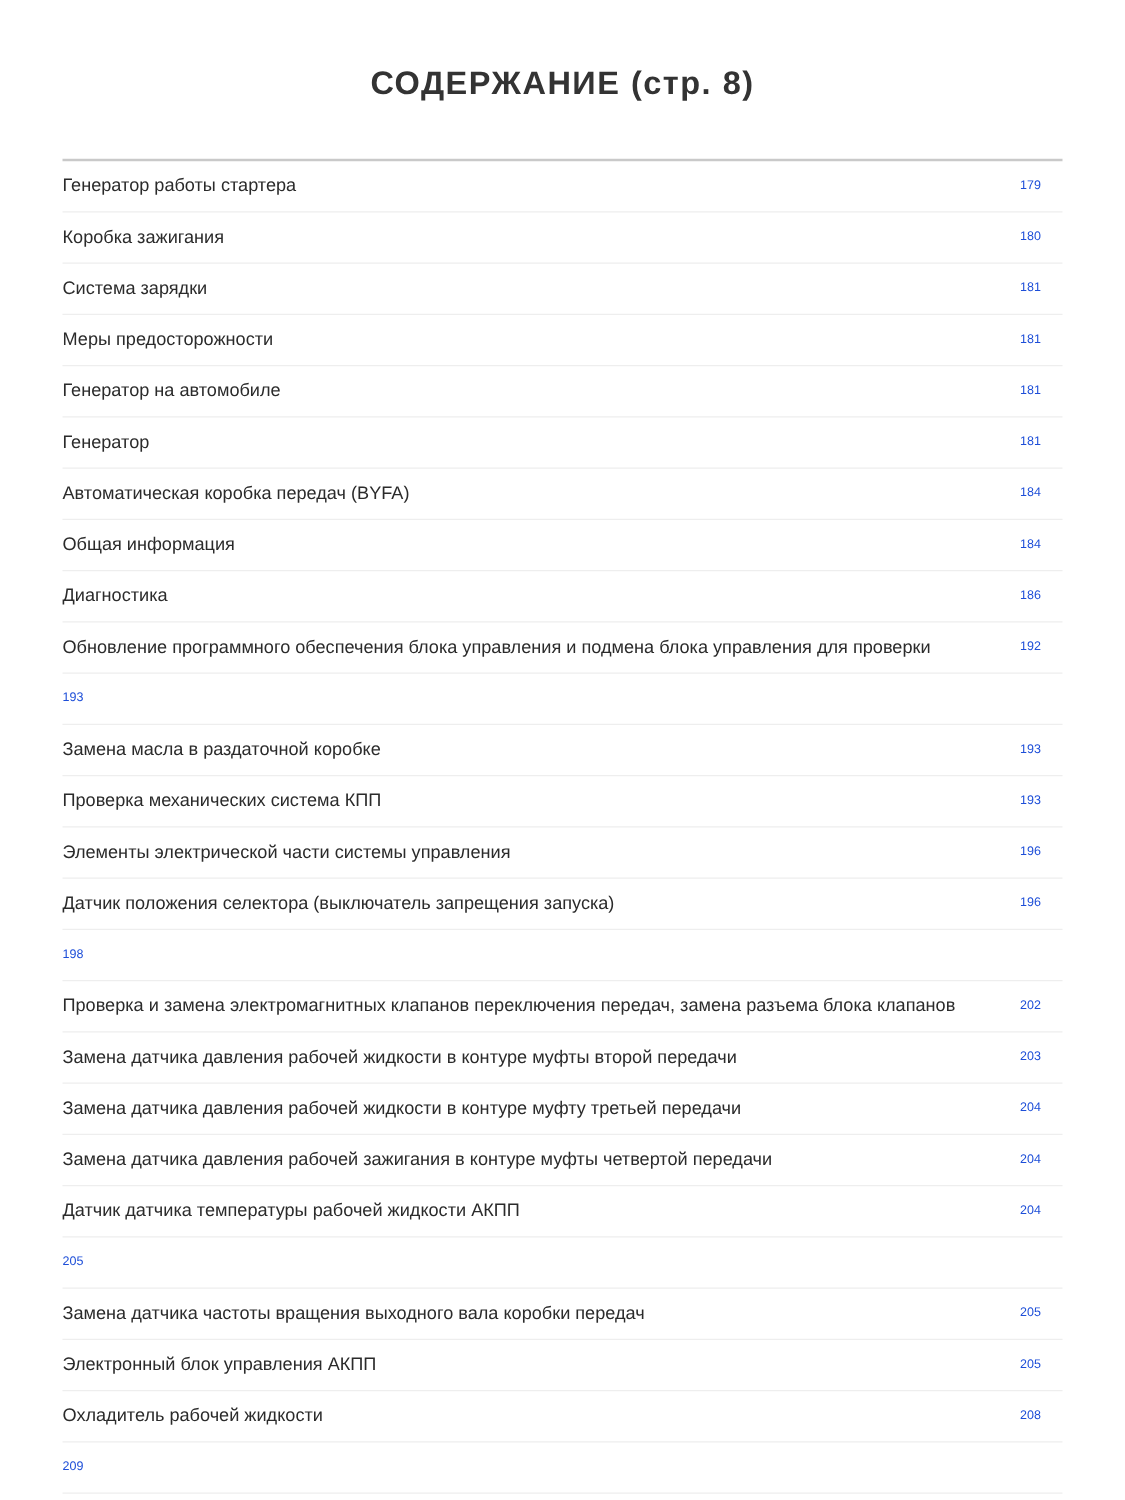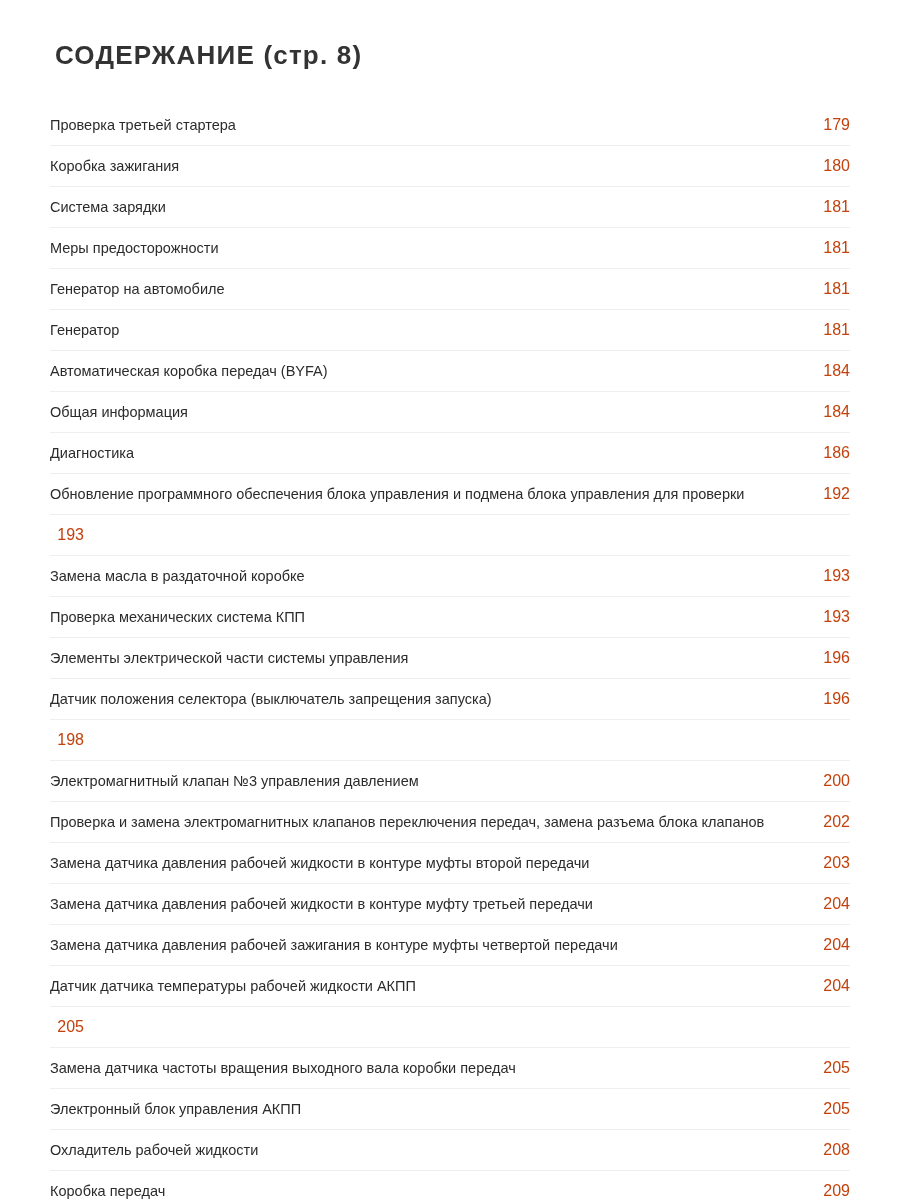"СОДЕРЖАНИЕ (стр. 8)" .doc-title { margin: 5px -> 16px; text-align: left -> center }
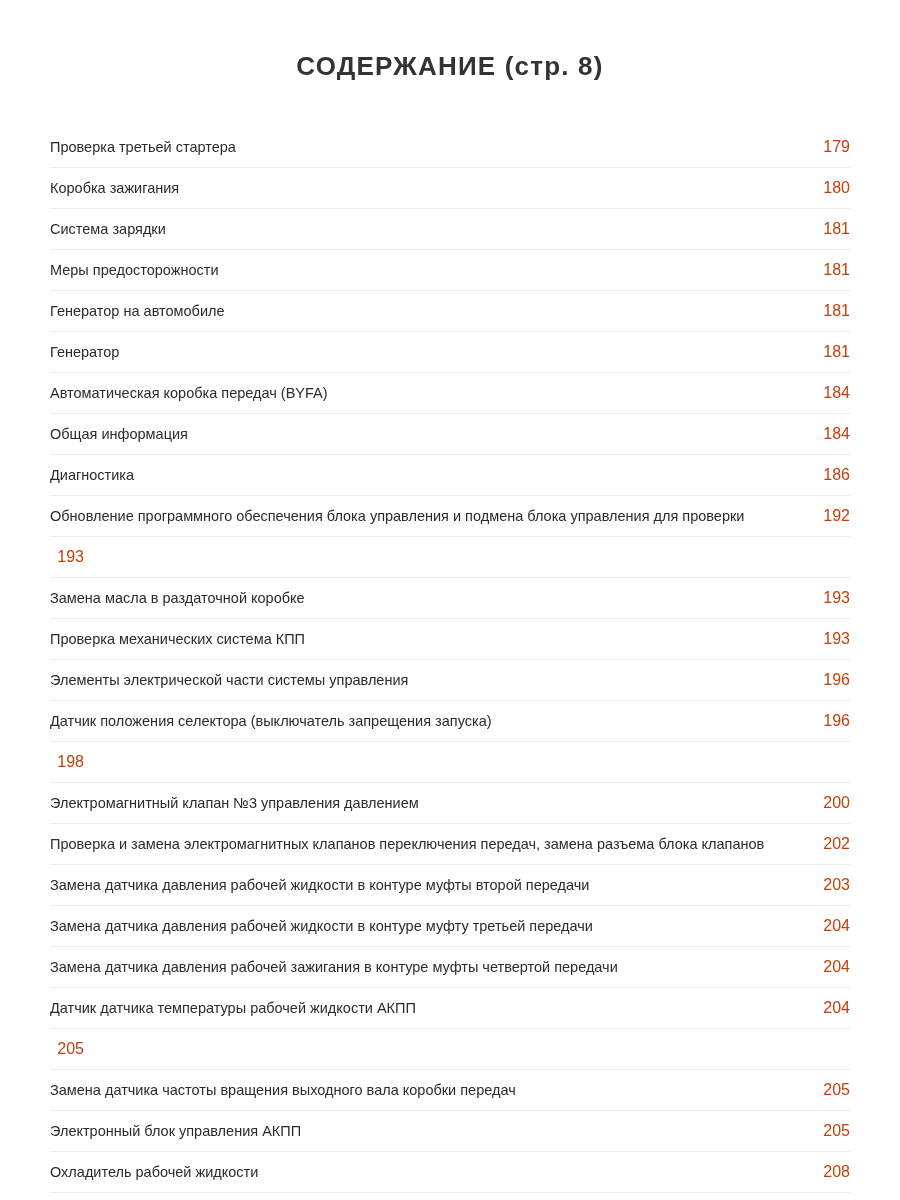"Проверка третьей стартера" span.toc-title { text: Проверка третьей -> Генератор работы }
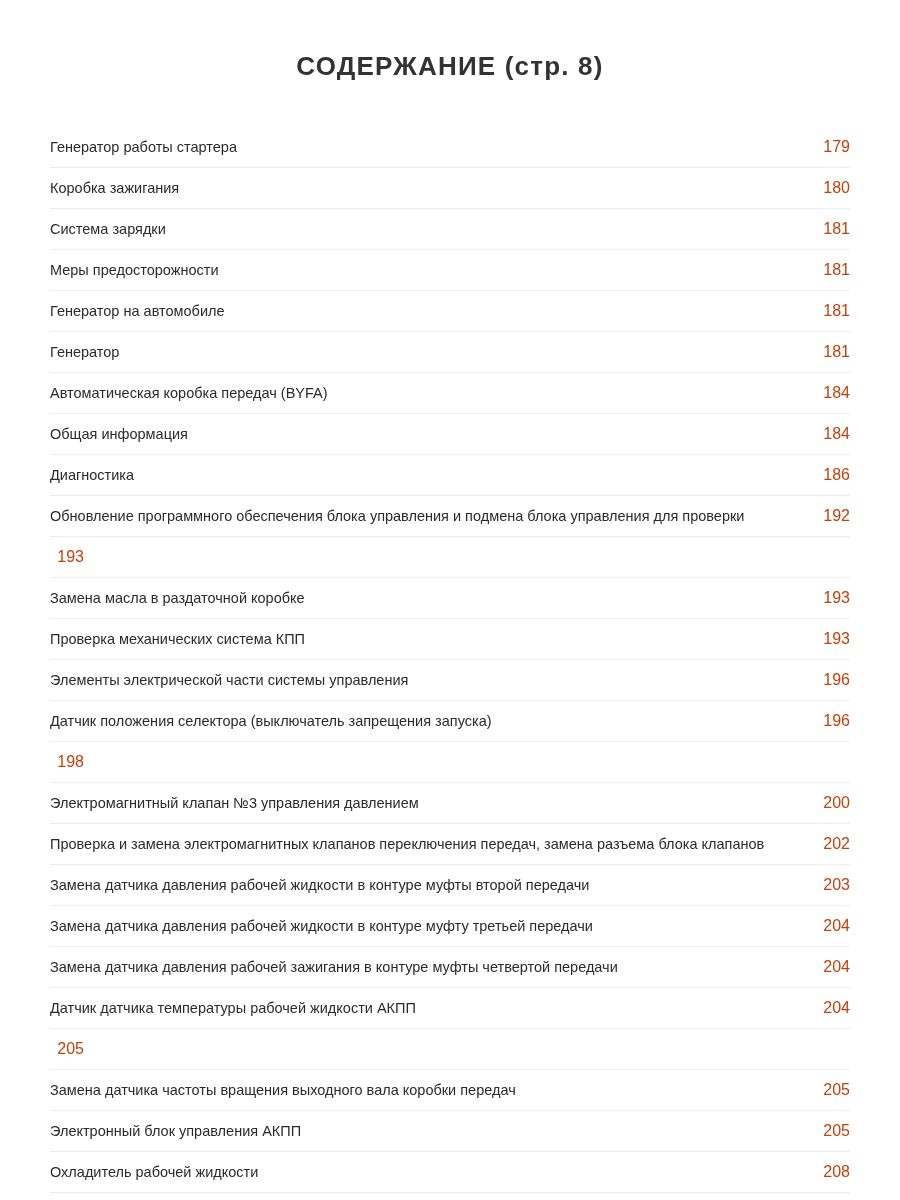"179" .toc-page { color: #c2410c -> #1d4ed8; font-size: 16px -> 10px; text-align: right -> none }
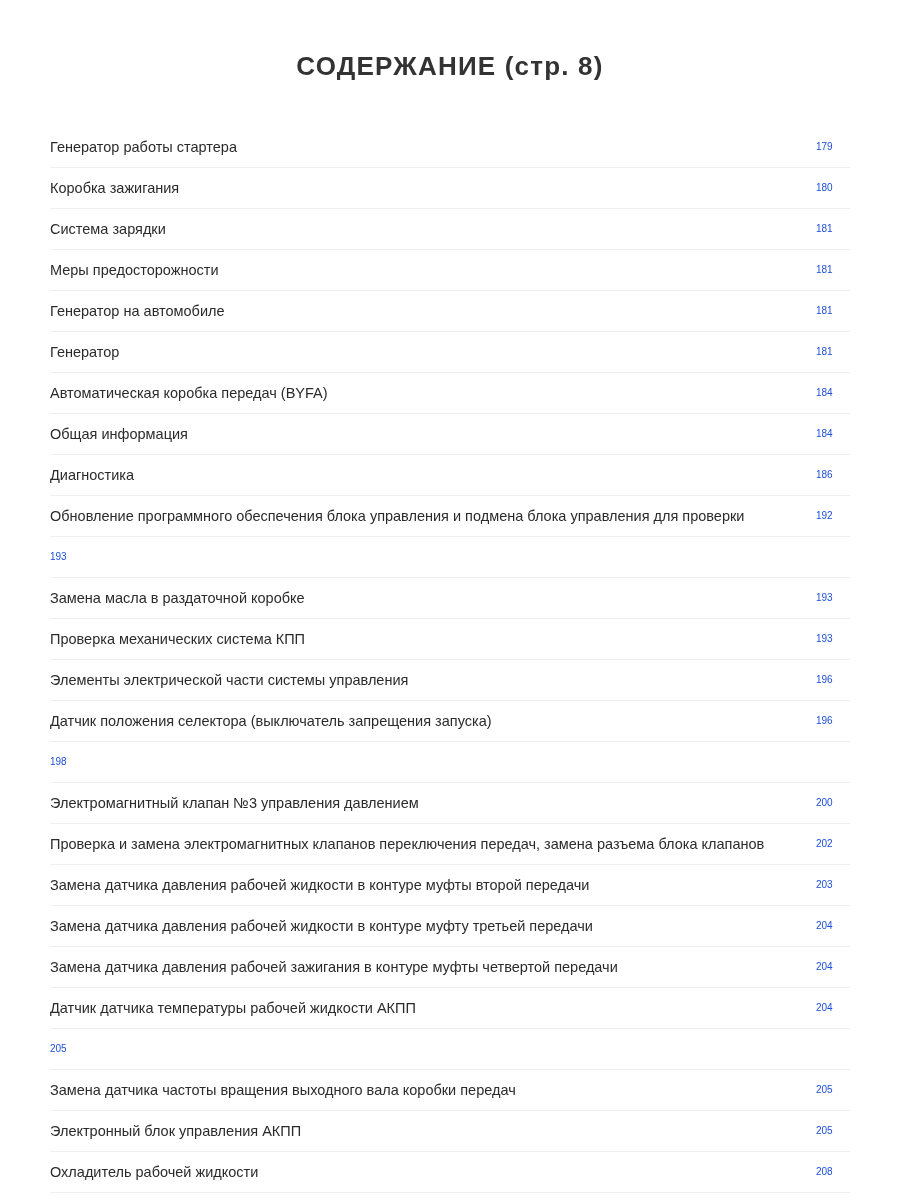"Электромагнитный клапан №3 управления" li.toc-row { html: <li> <span>Электромагнитный клапан №3 управления давлением</span> <span>200</span> </li> -> none }
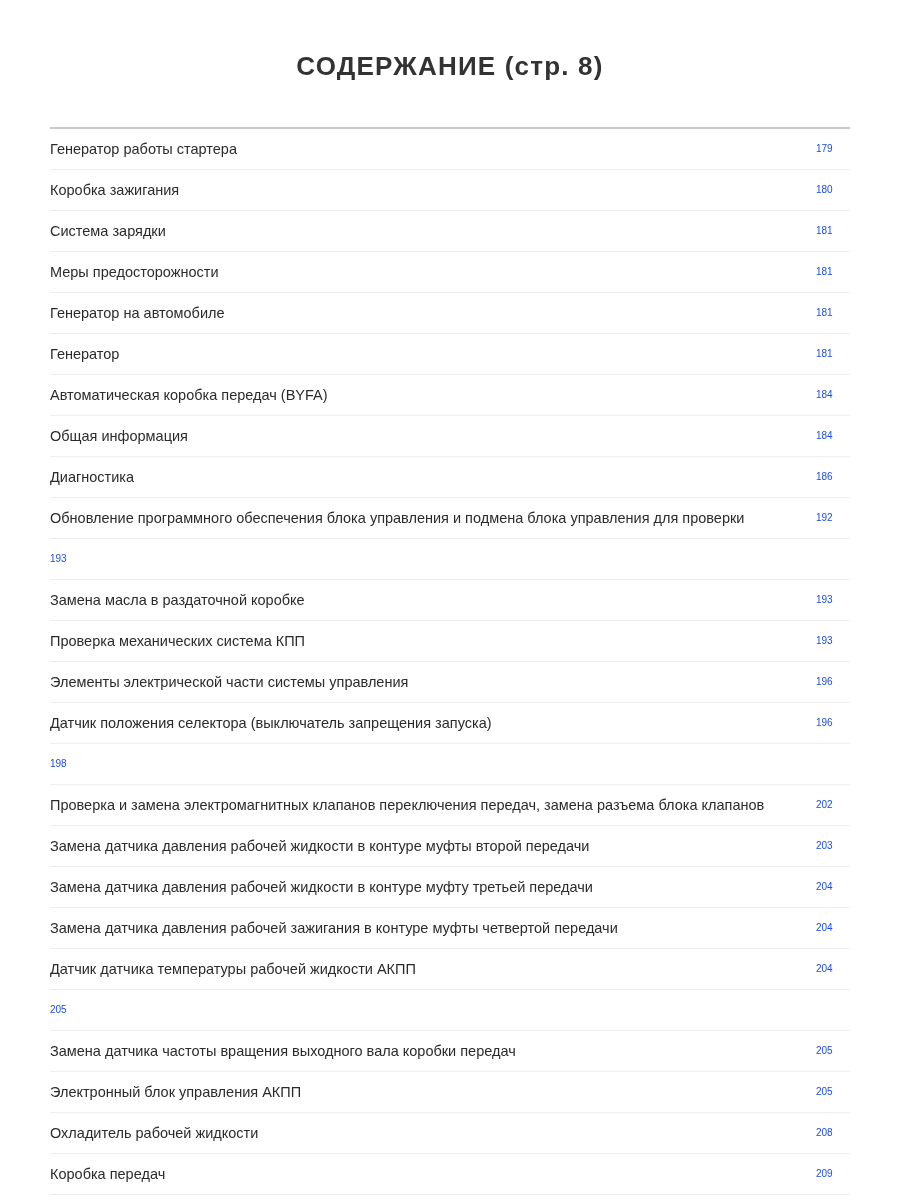"Коробка передач" span.toc-title { html: <span>Коробка передач</span> -> none }
